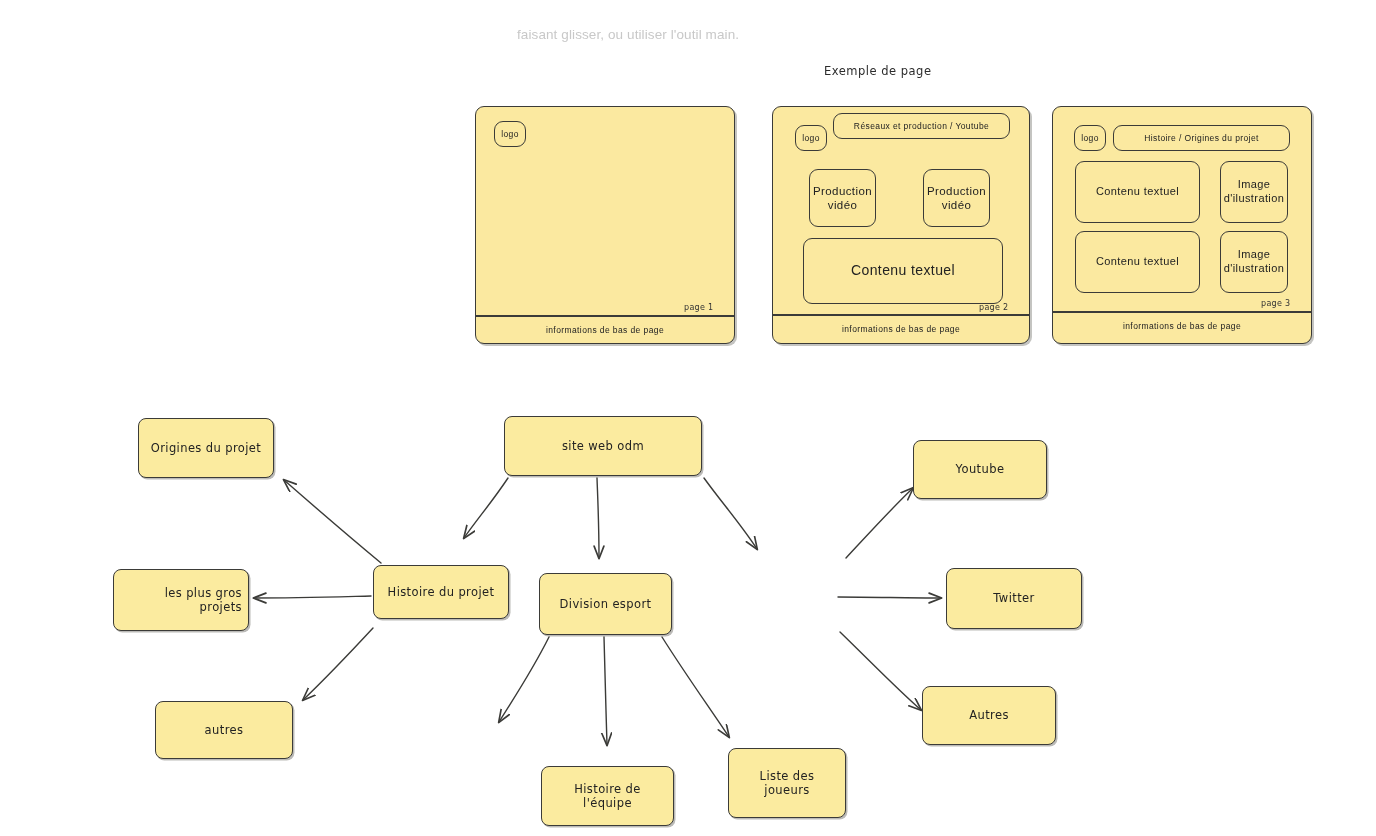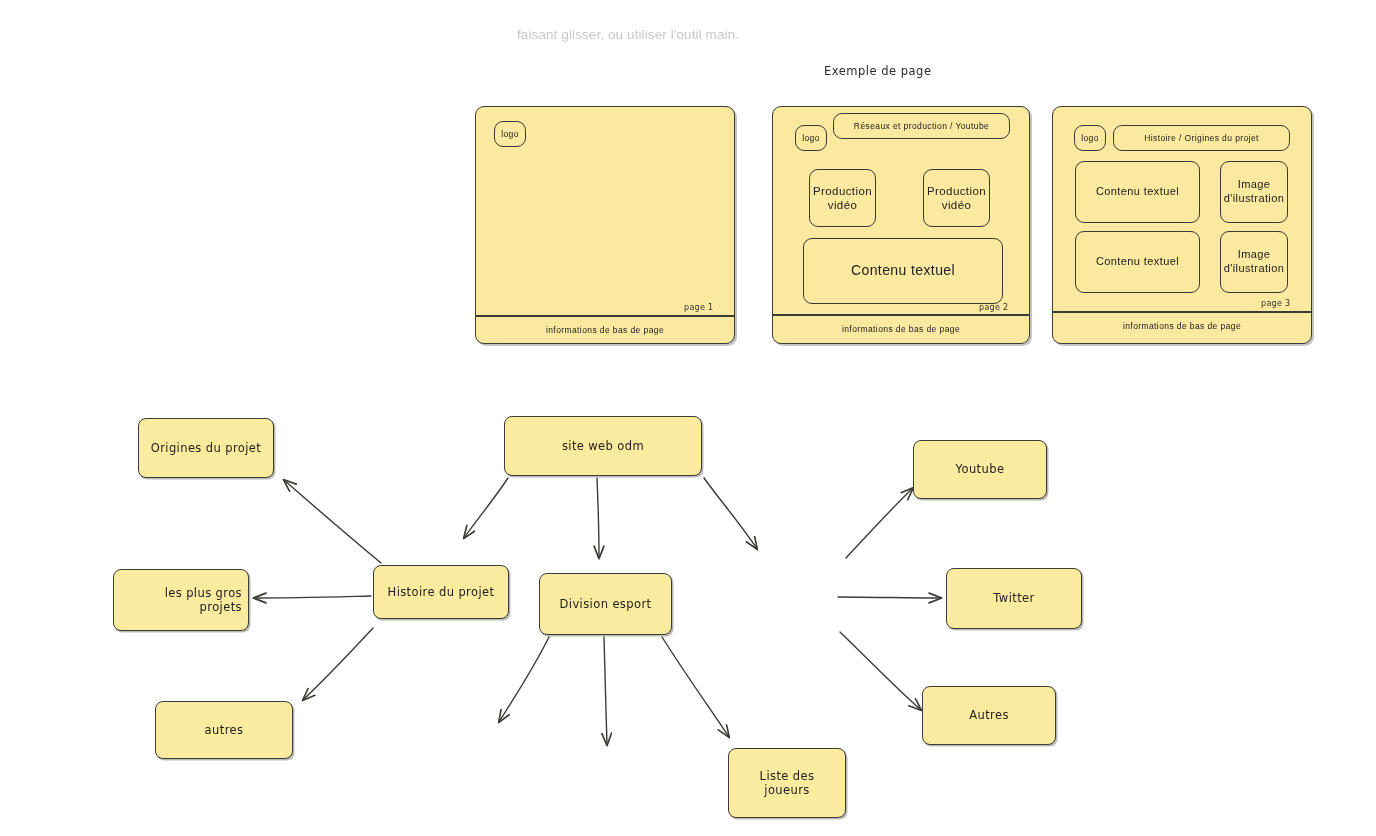"Histoire de l'équipe" div.node { html: none -> <div> <span>Histoire de l'équipe</span> </div> }
